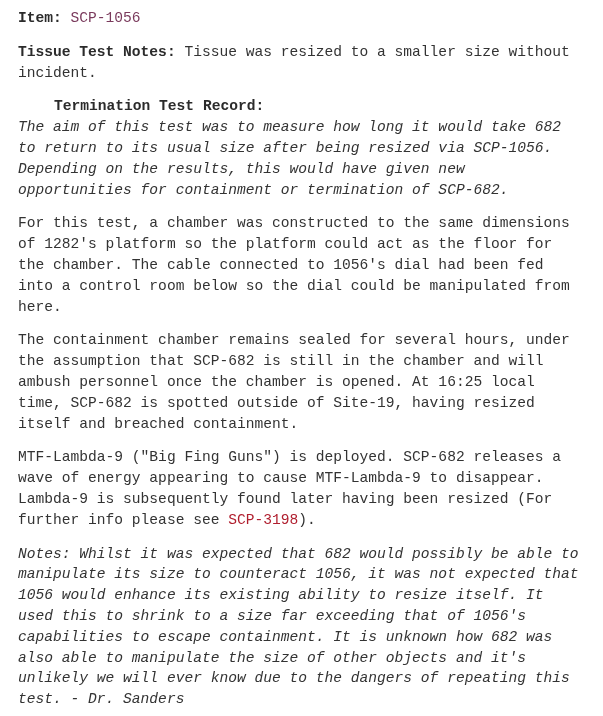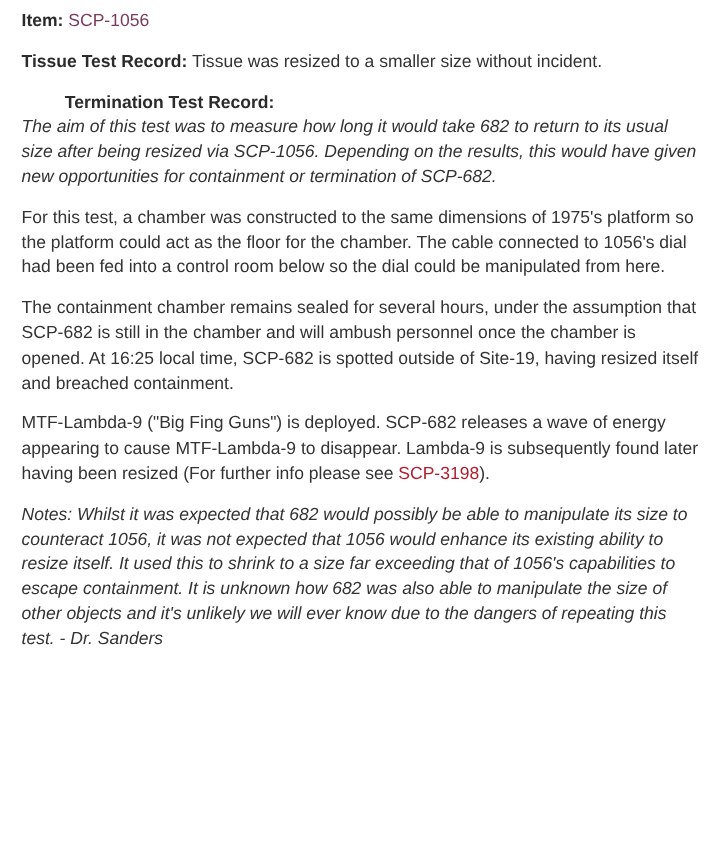"Item: SCP-1056" p { font-family: none -> Liberation Mono, monospace }
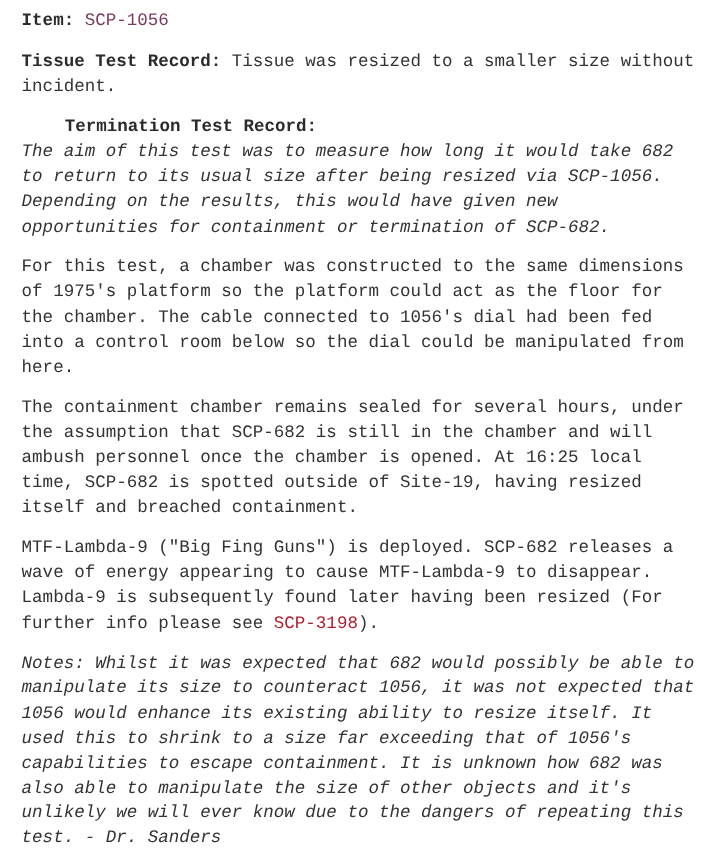"Tissue Test Record:" span.label { text: Record -> Notes }
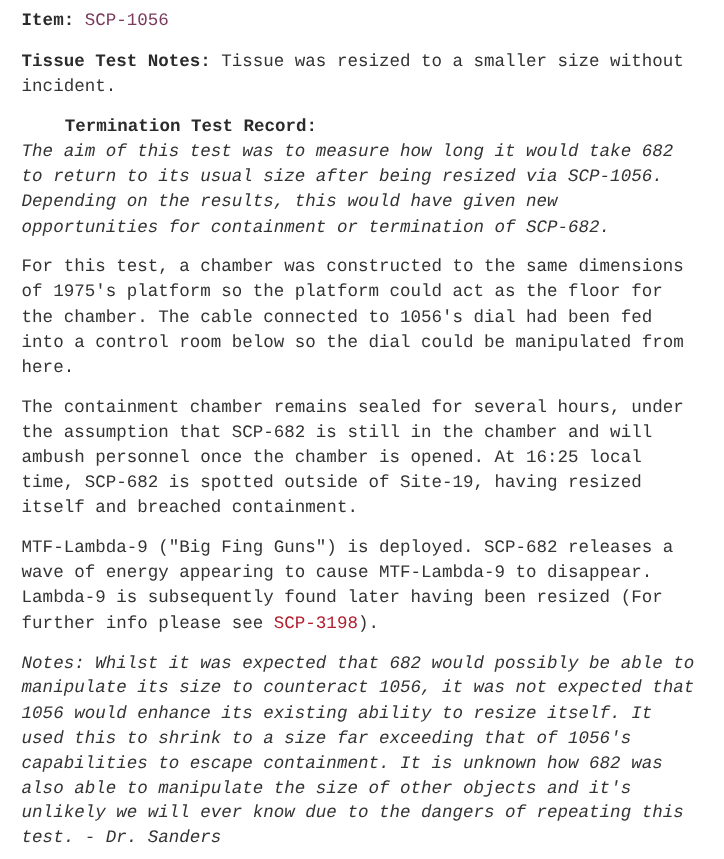"For this test, a chamber" p { text: 1975's -> 1282's }
